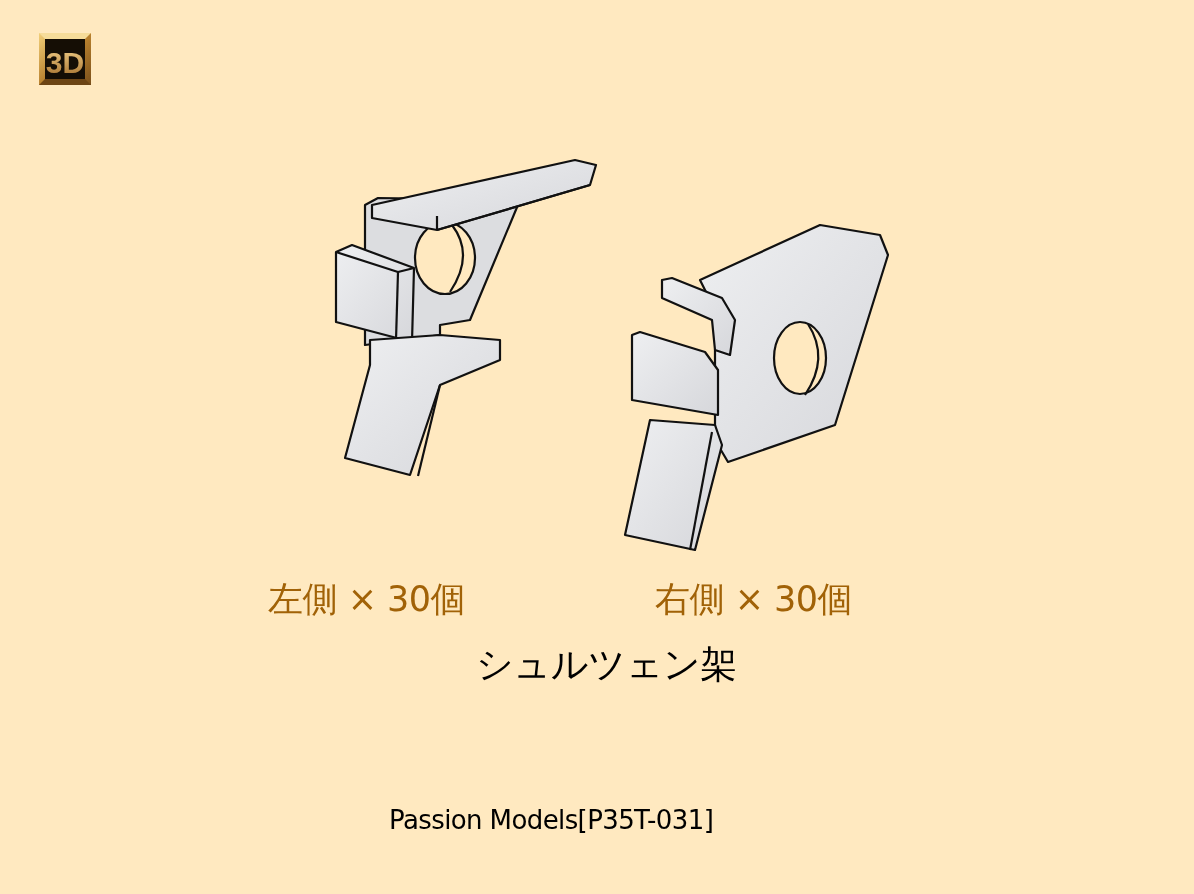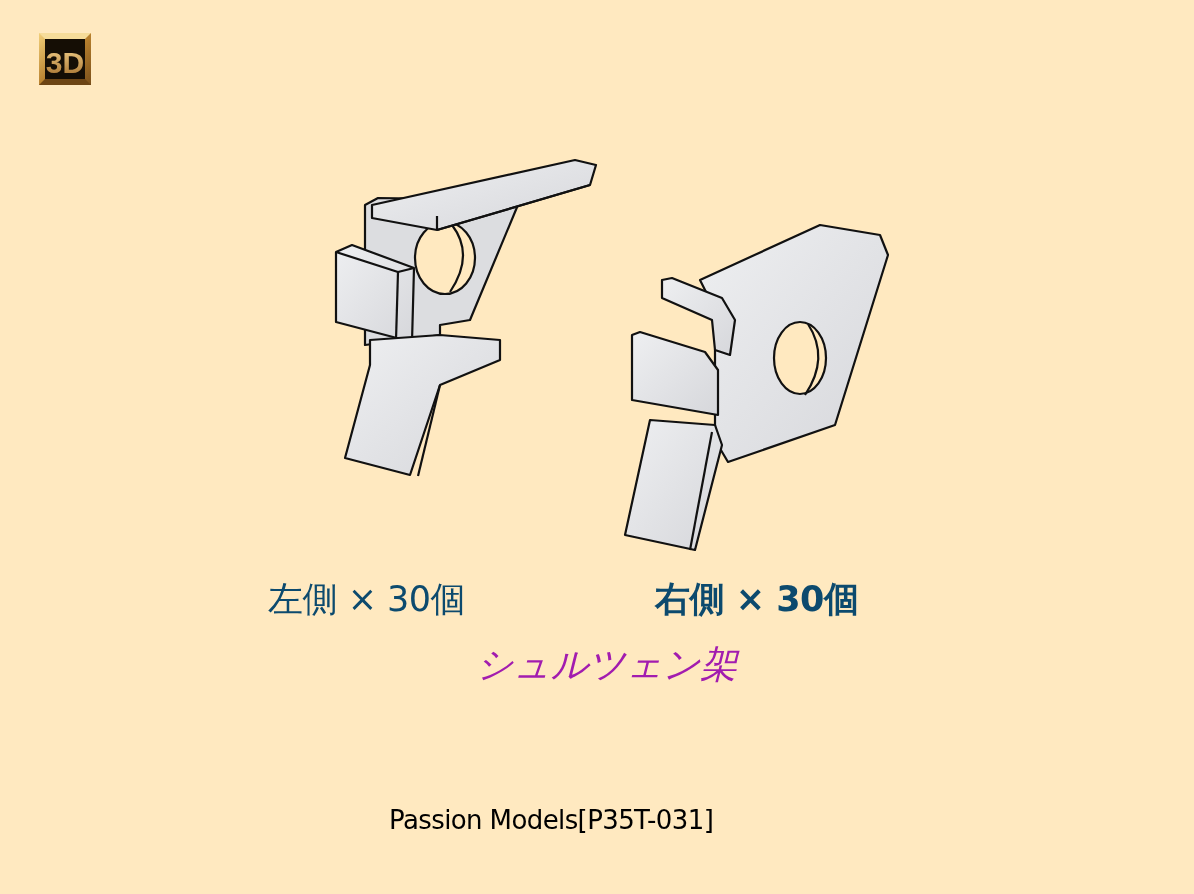"左側 × 30個" .label { color: #0c4a6e -> #a16207 }
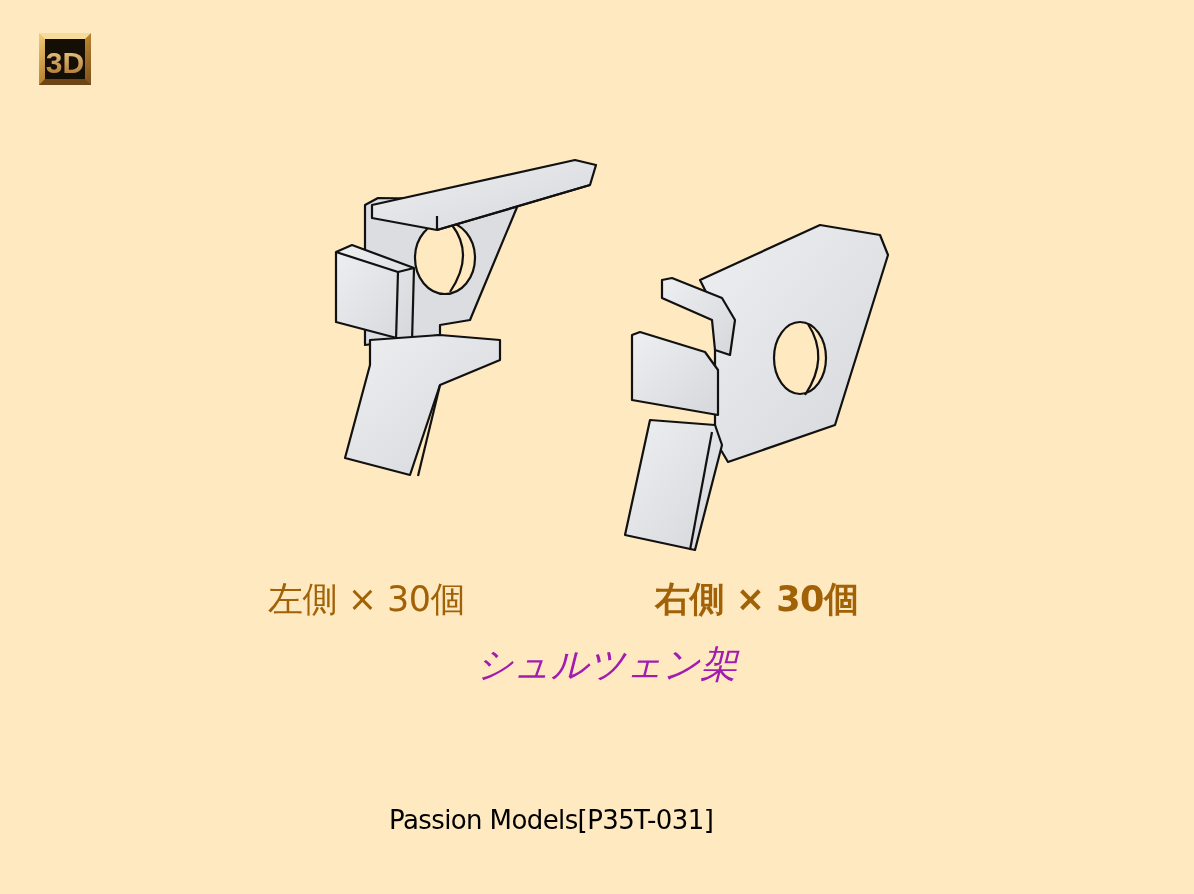"右側 × 30個" .label-right { font-weight: bold -> none }
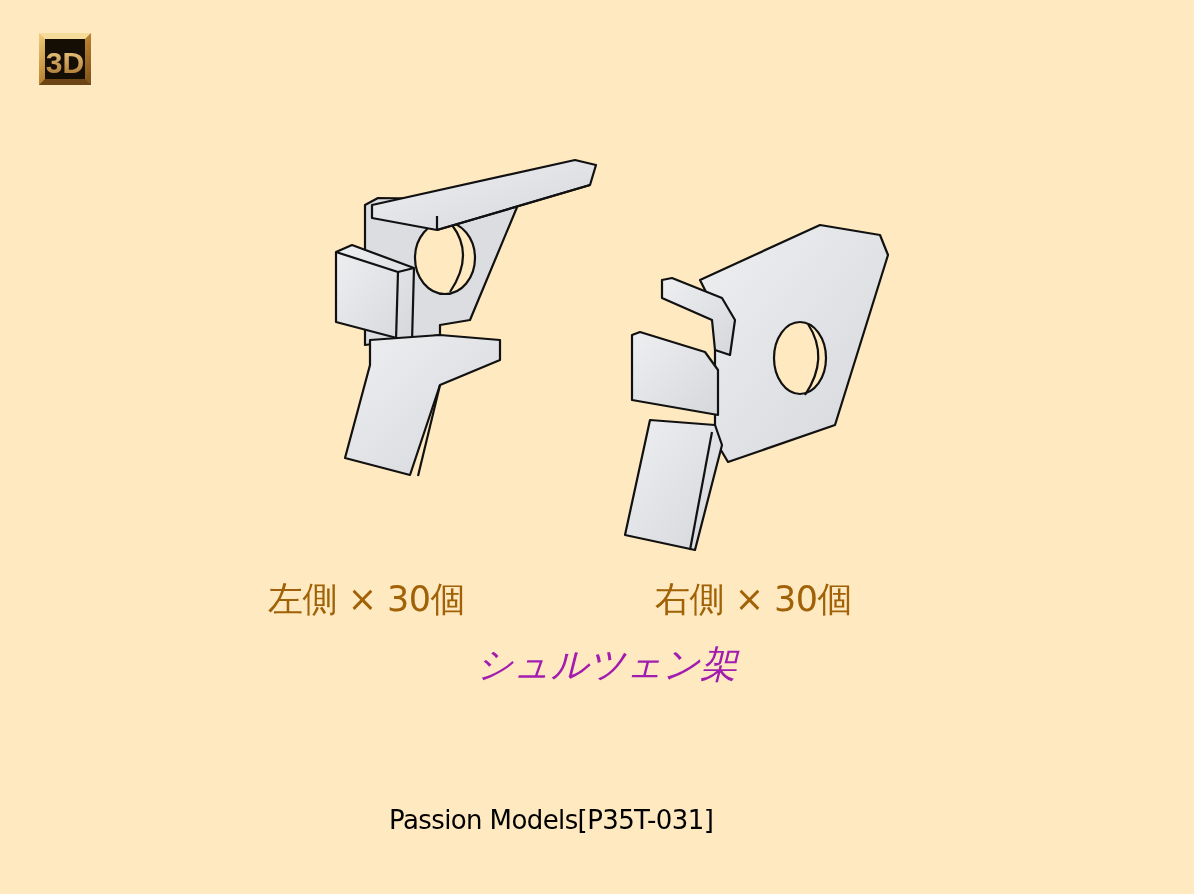"シュルツェン架" .title-jp { color: #a21caf -> #000000; font-style: italic -> none }
